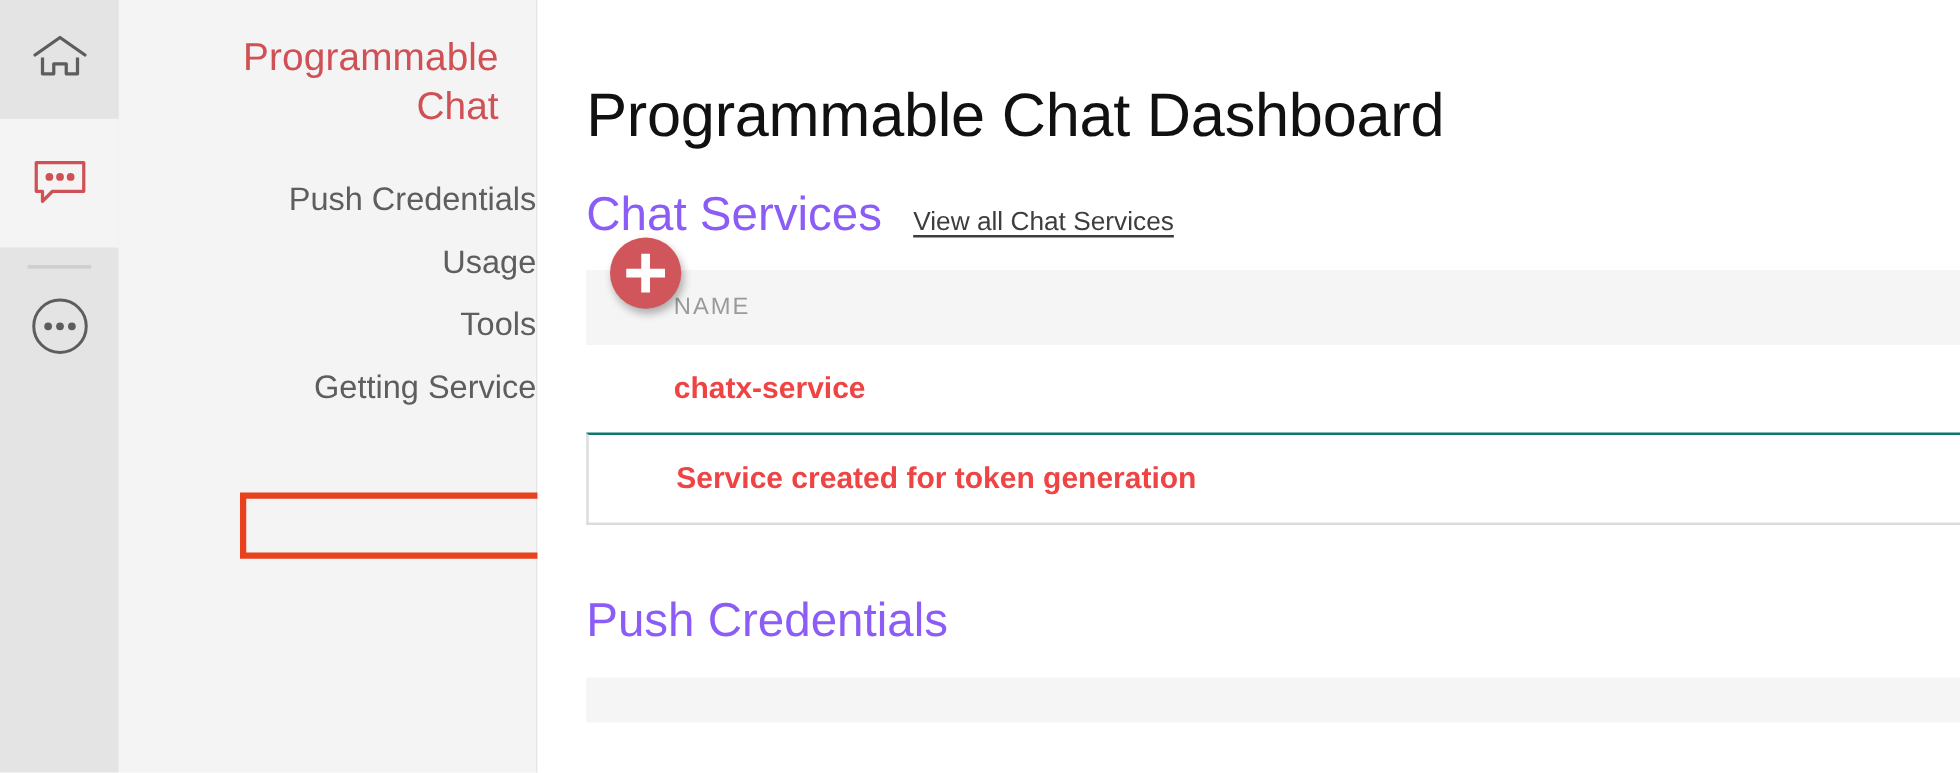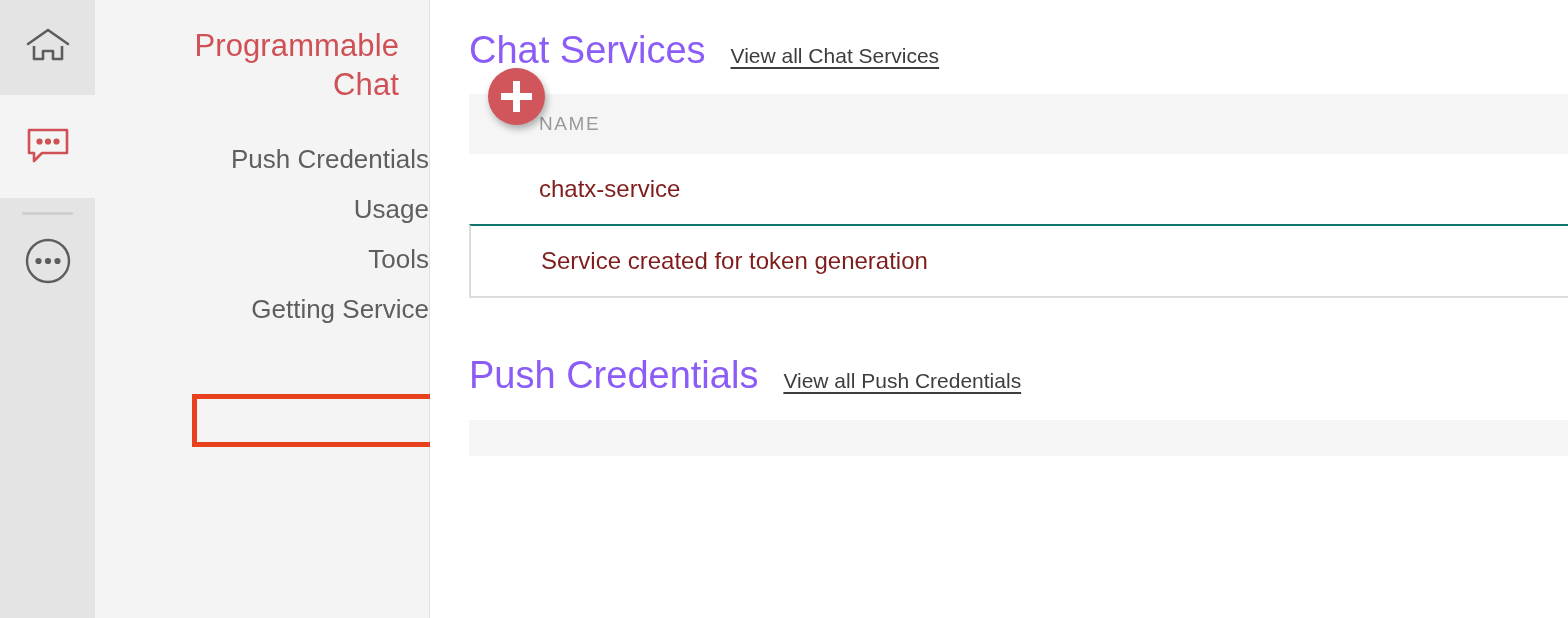"Programmable Chat Dashboard" h1.page-title { html: none -> <h1>Programmable Chat Dashboard</h1> }
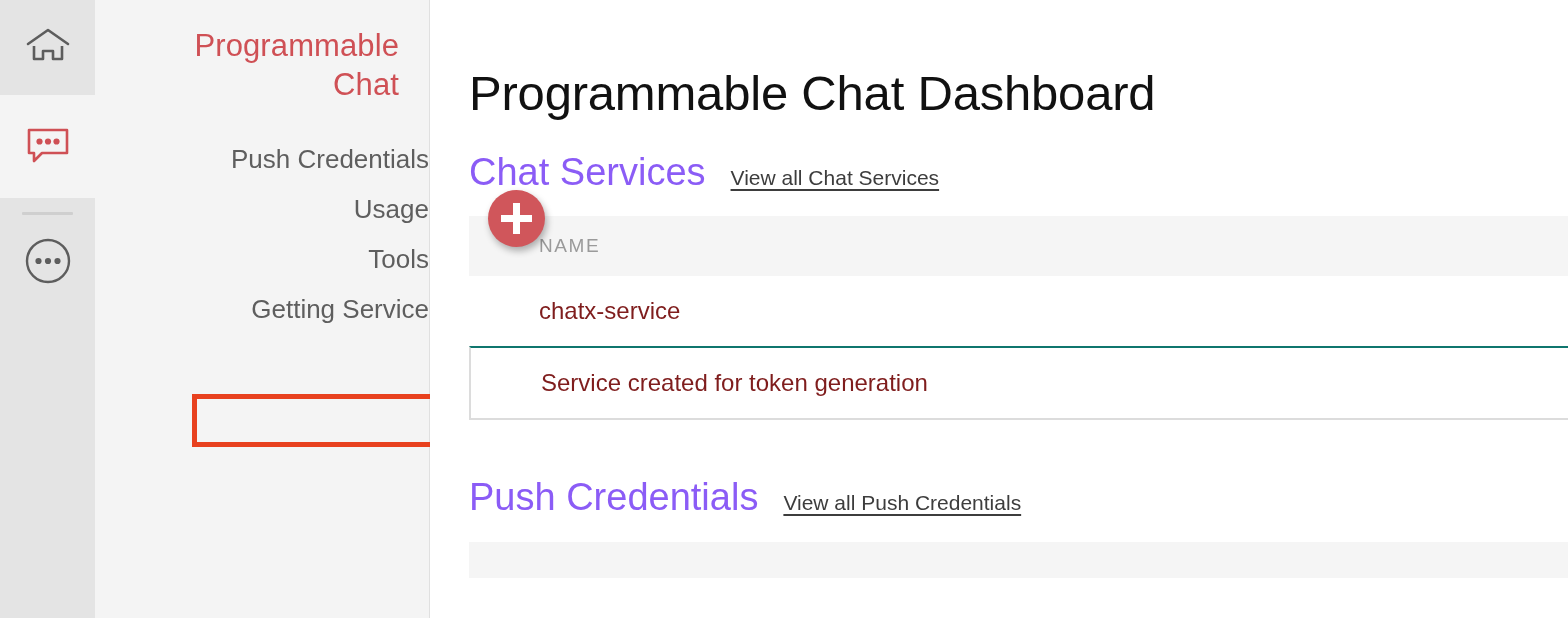"chatx-service" .row-link { color: #7f1d1d -> #ef4444; font-weight: 400 -> 700 }
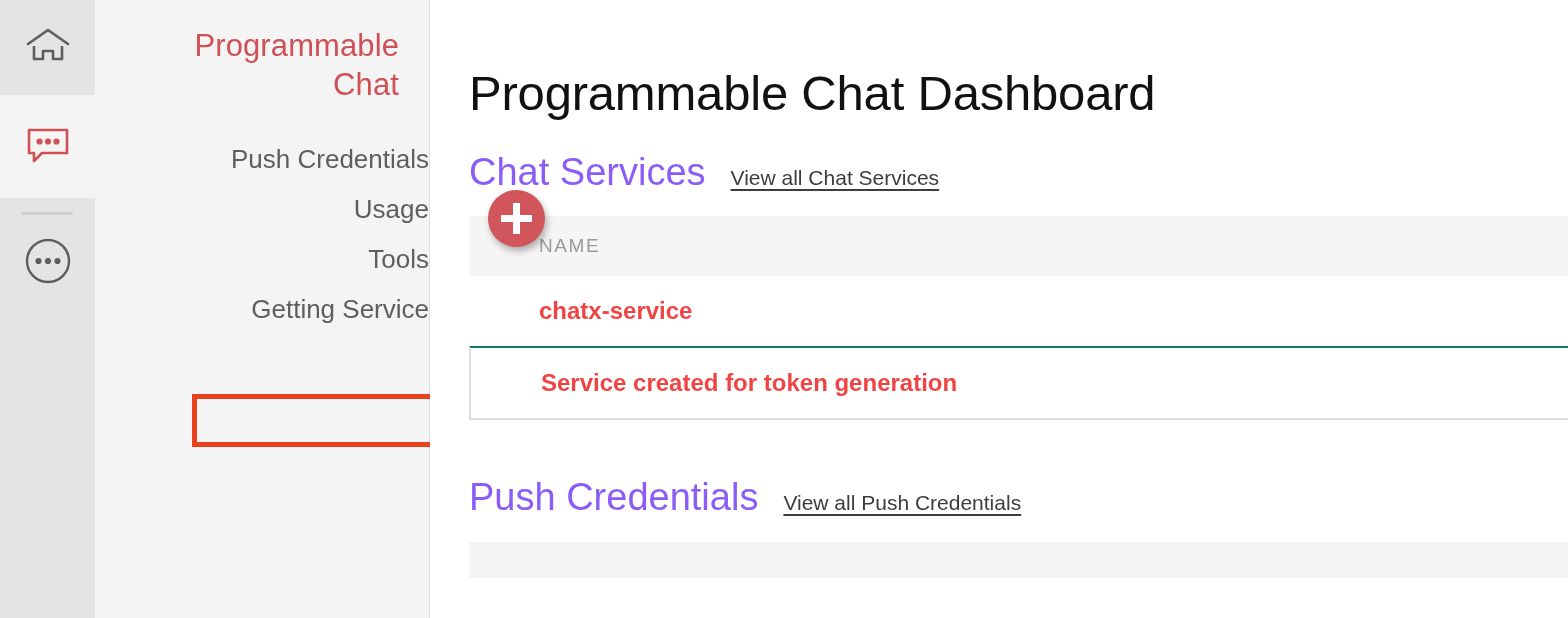"View all Push Credentials" span.section-link { html: <span>View all Push Credentials</span> -> none }
